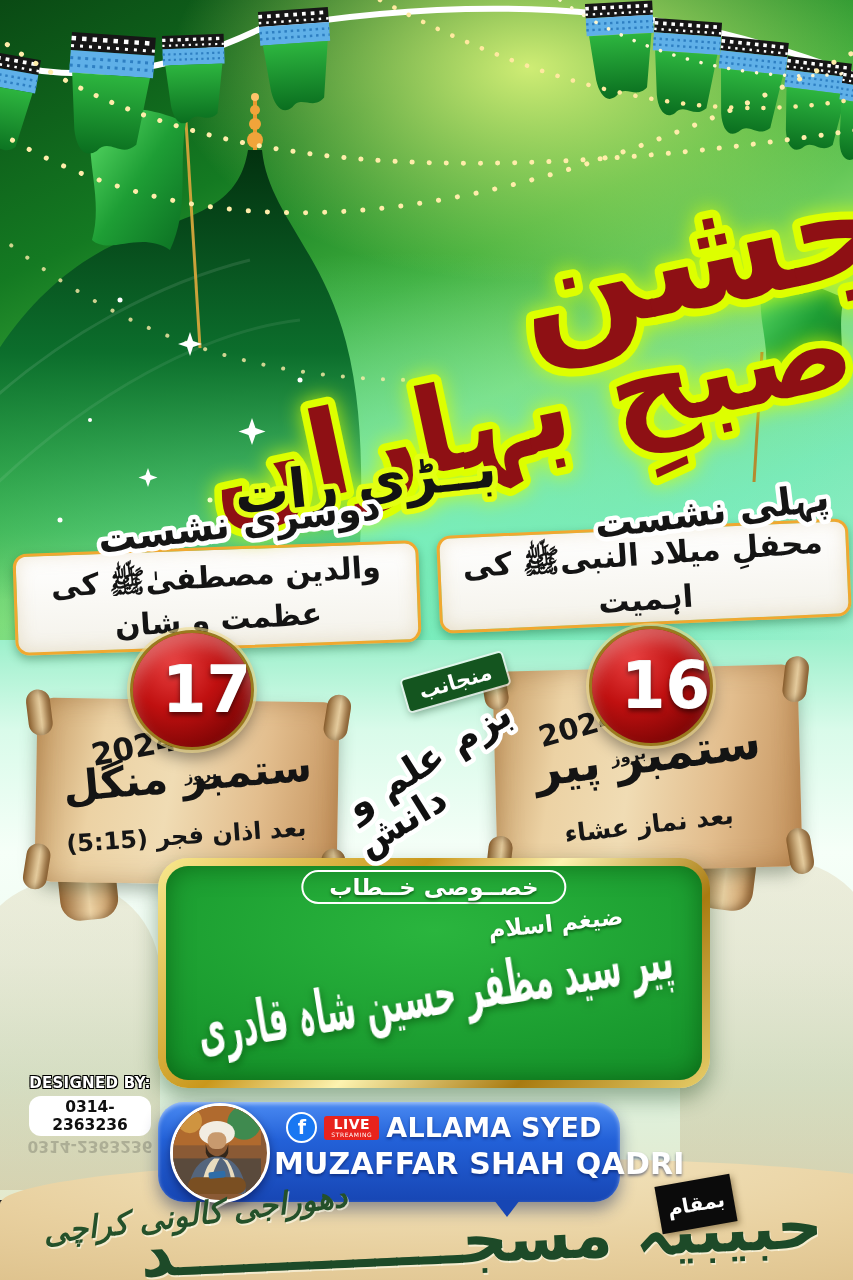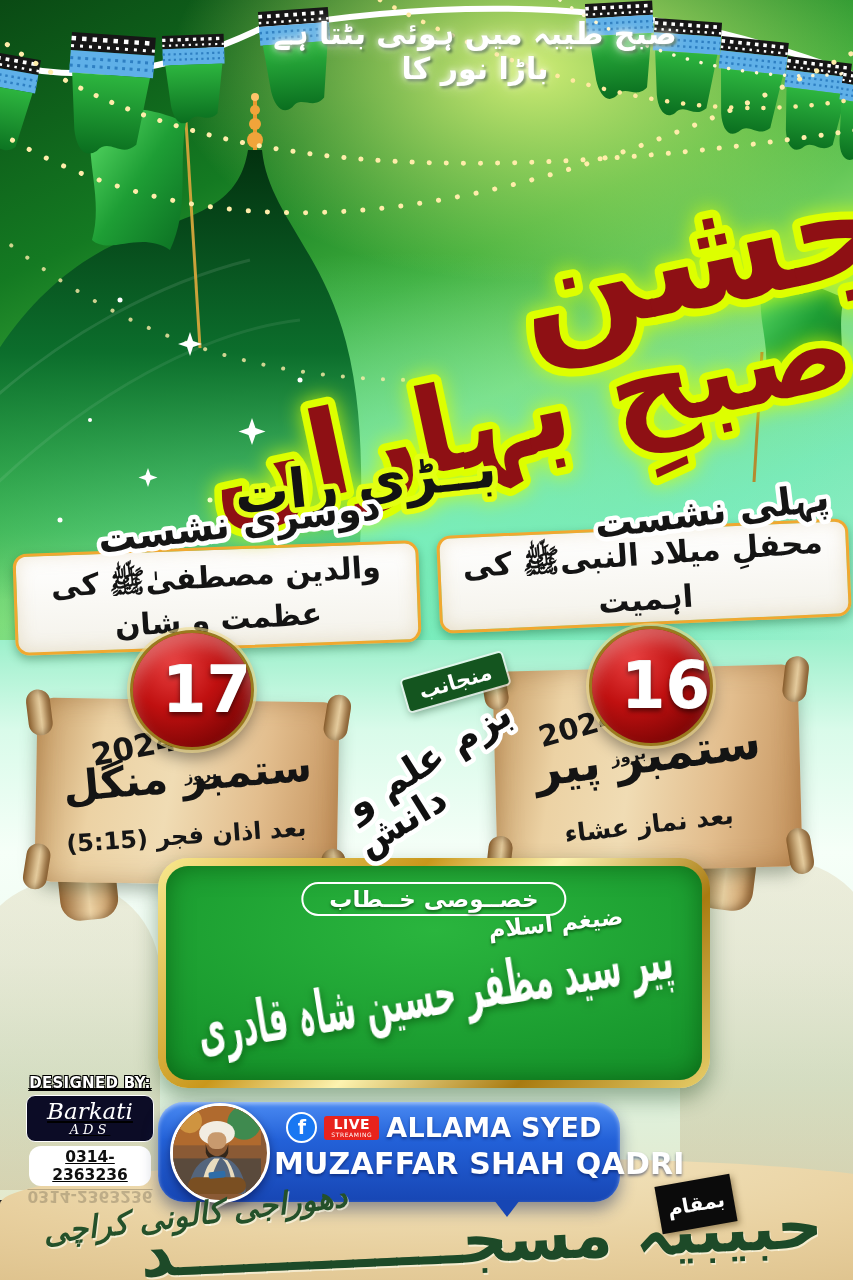"صبح طیبہ میں ہوئی بٹتا" div.verse { html: <div>صبح طیبہ میں ہوئی بٹتا ہے باڑا نور کا</div> -> none }
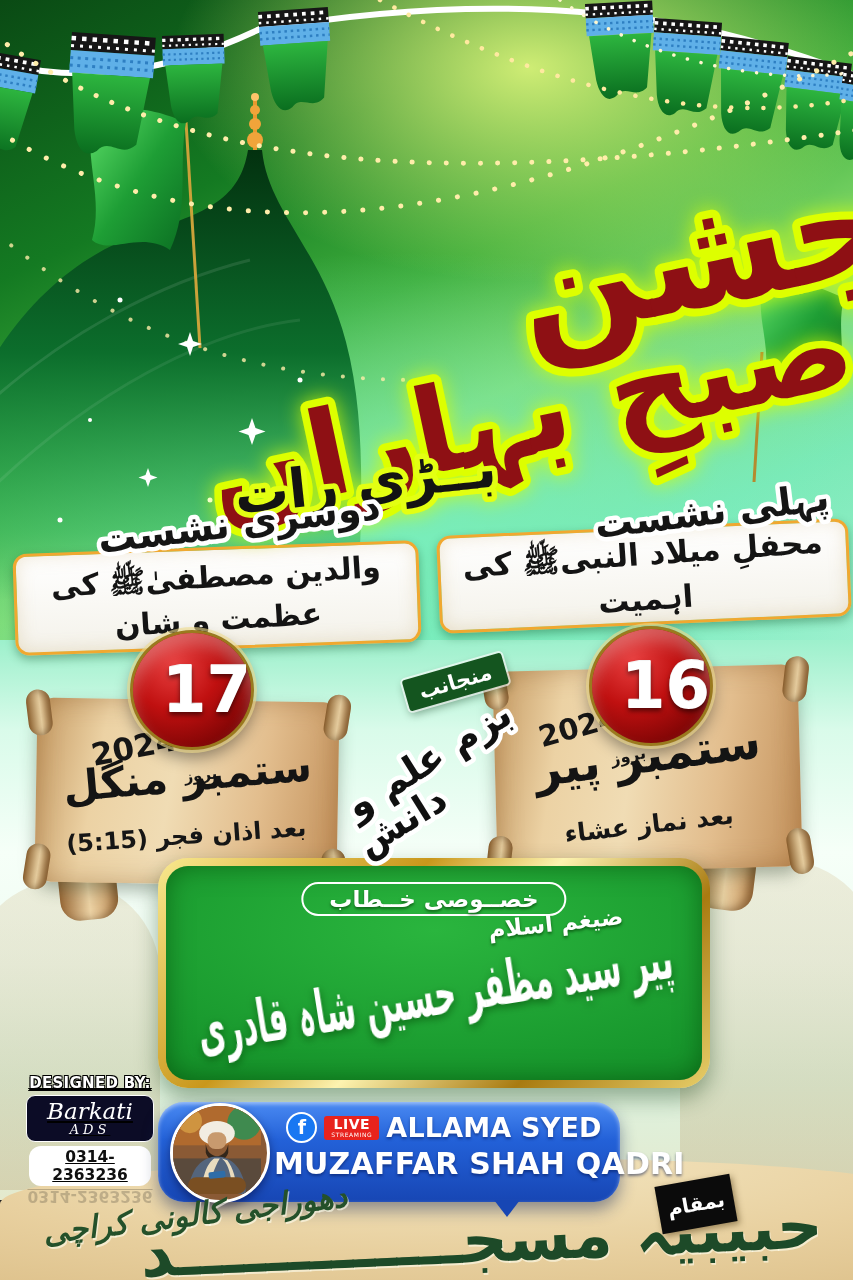"خصــوصی خــطاب" .speaker-pill { top: 16px -> 4px }
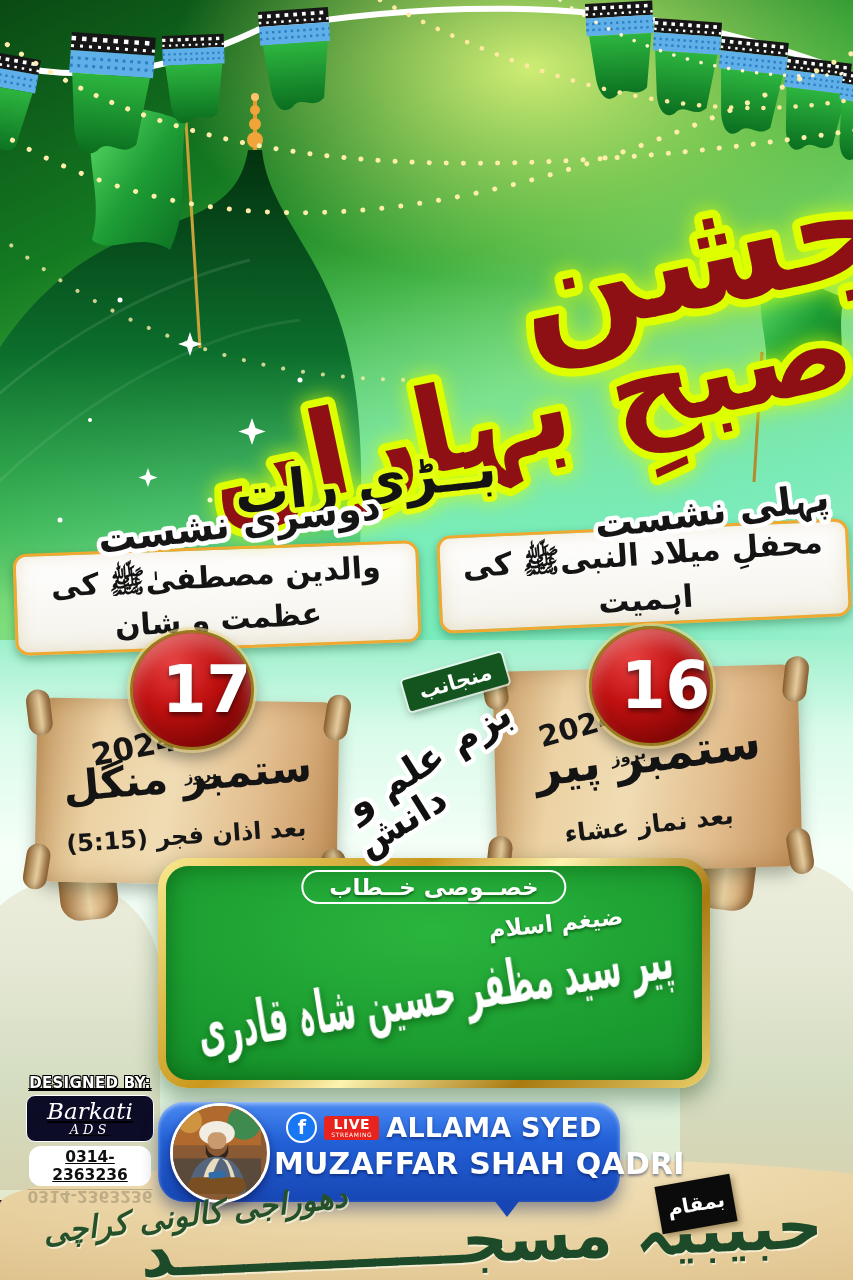"DESIGNED BY:" .designer { text-decoration: underline -> none }
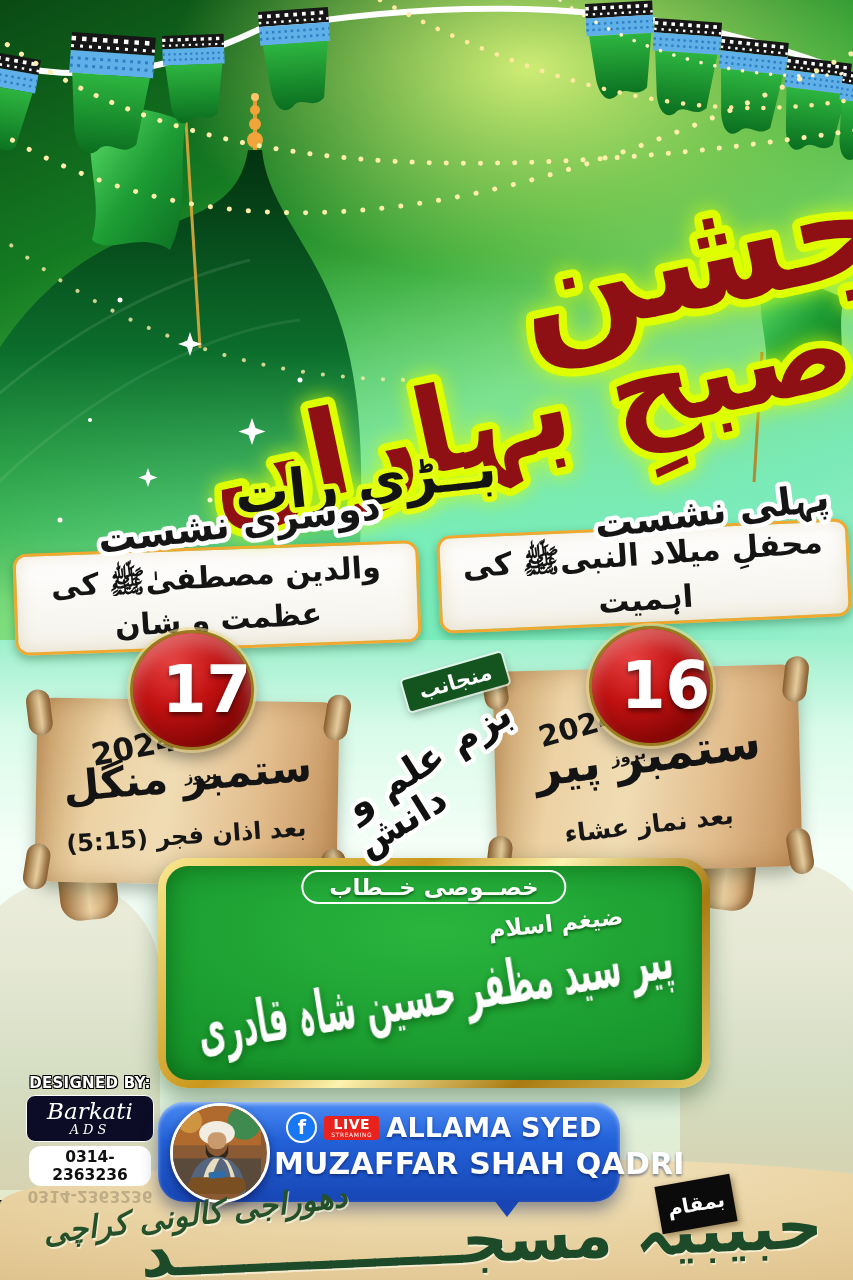"Barkati" div.box { html: <div> <div>Barkati</div> <div>ADS</div> </div> -> none }
